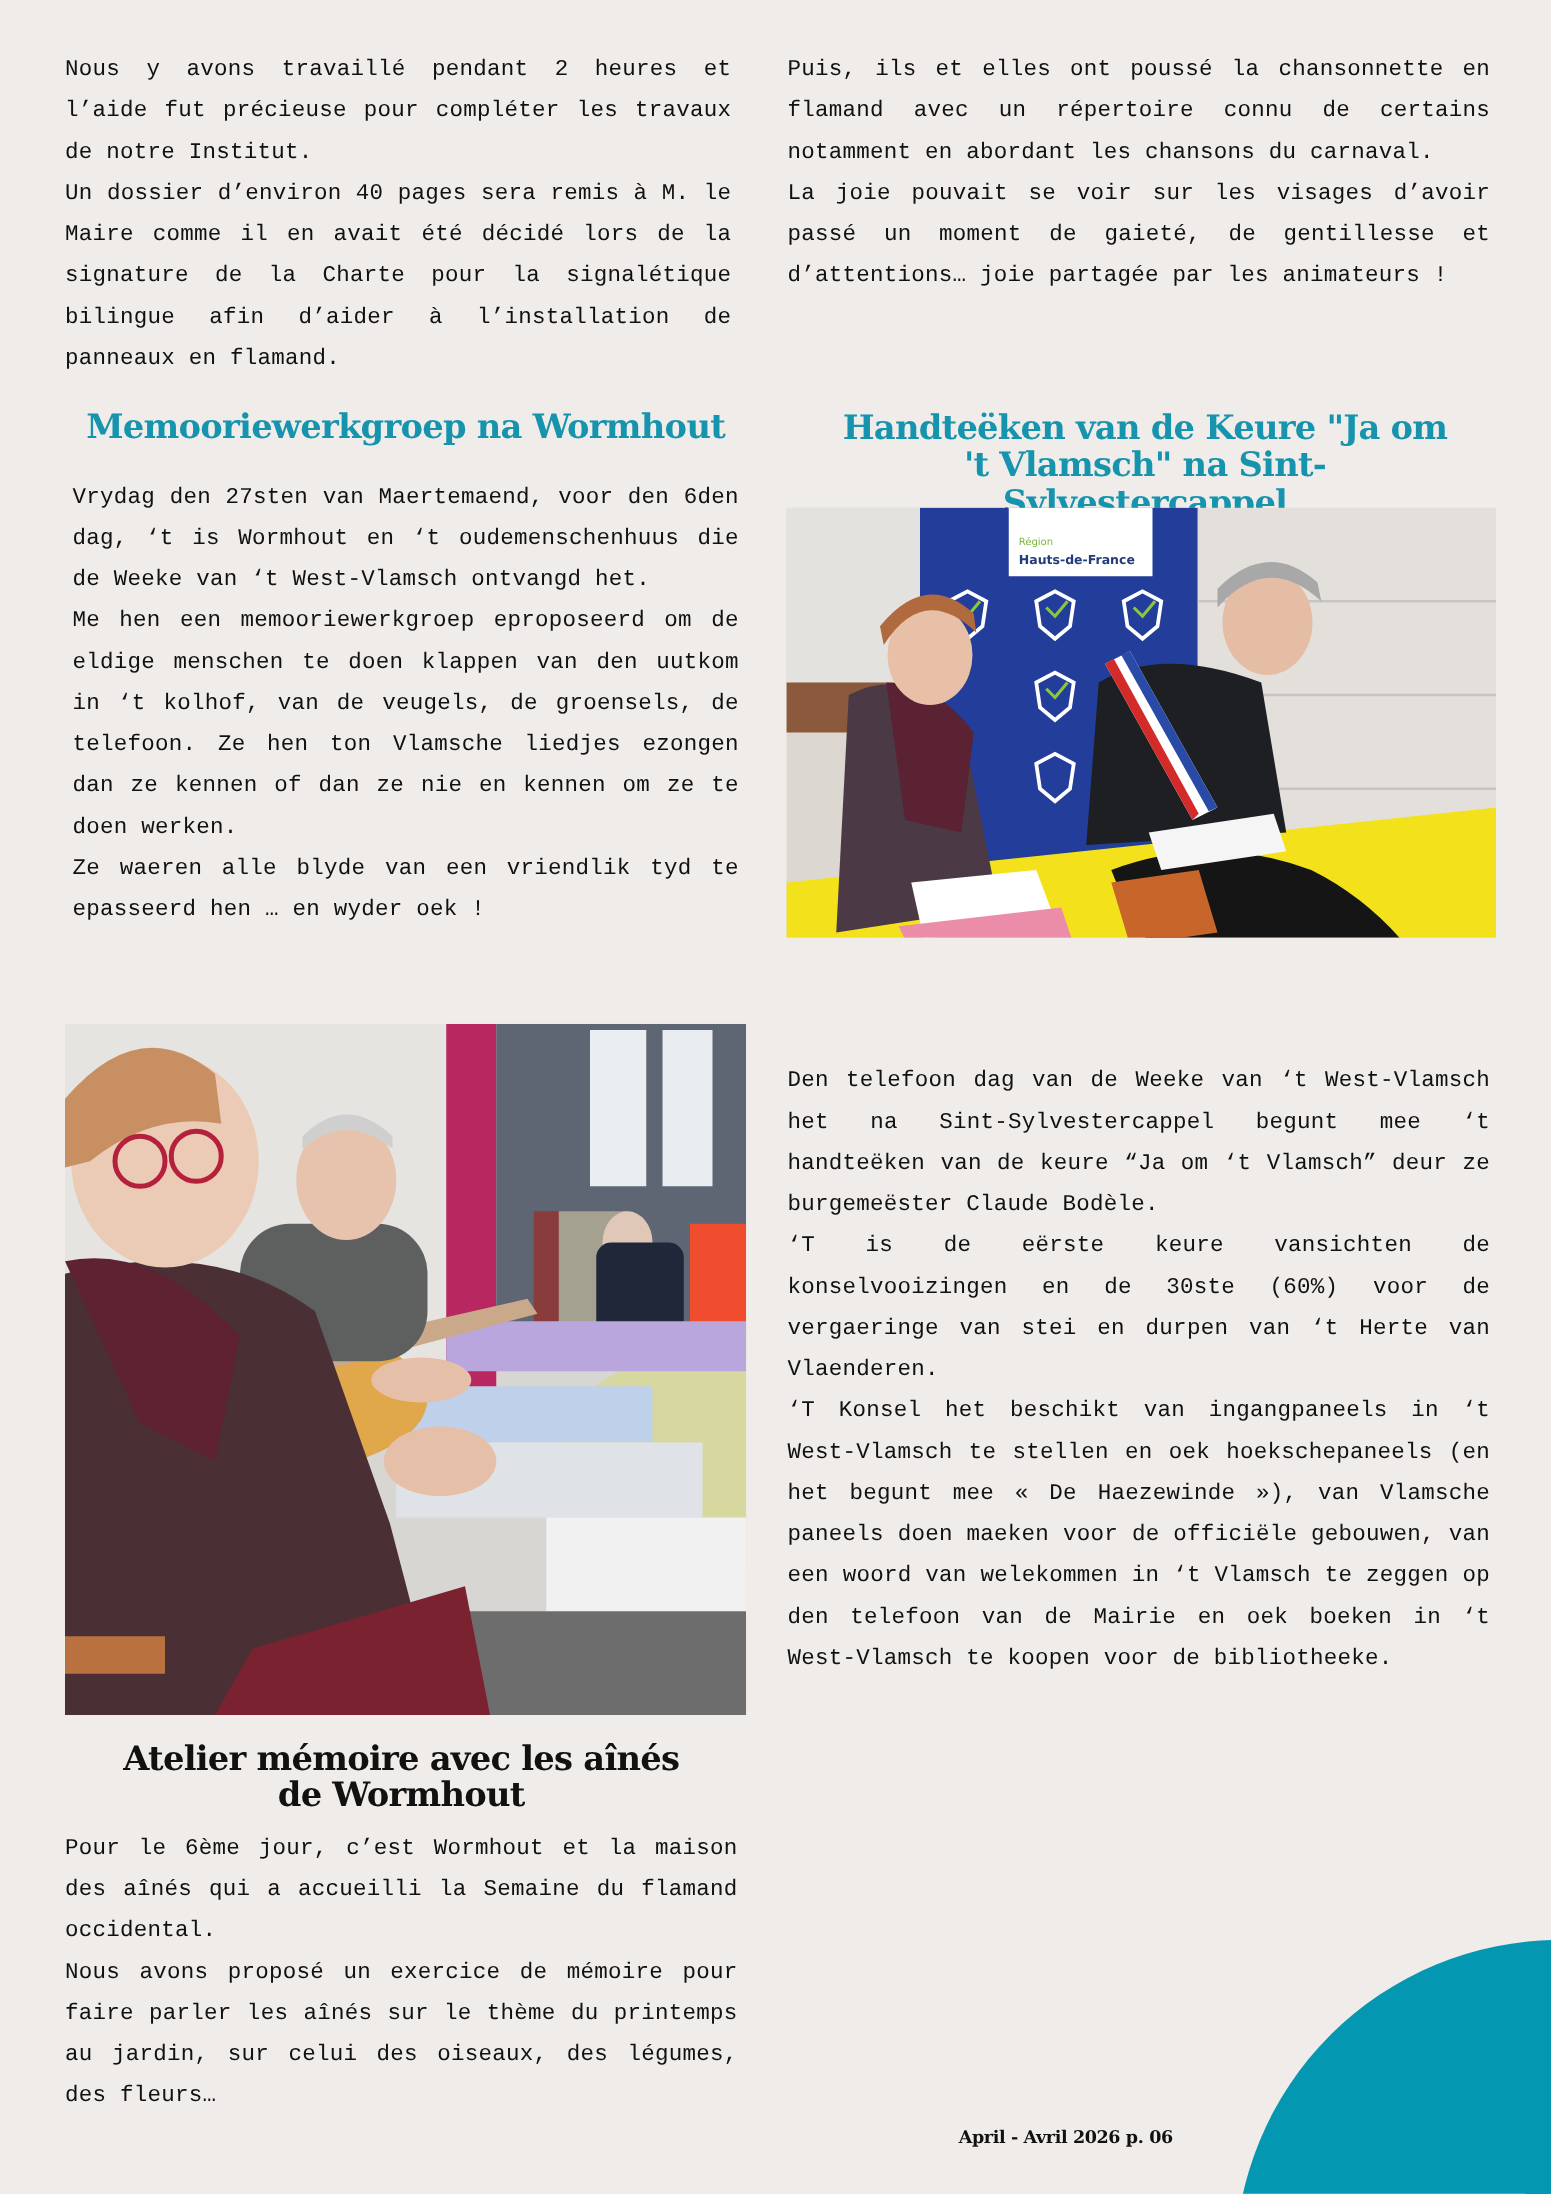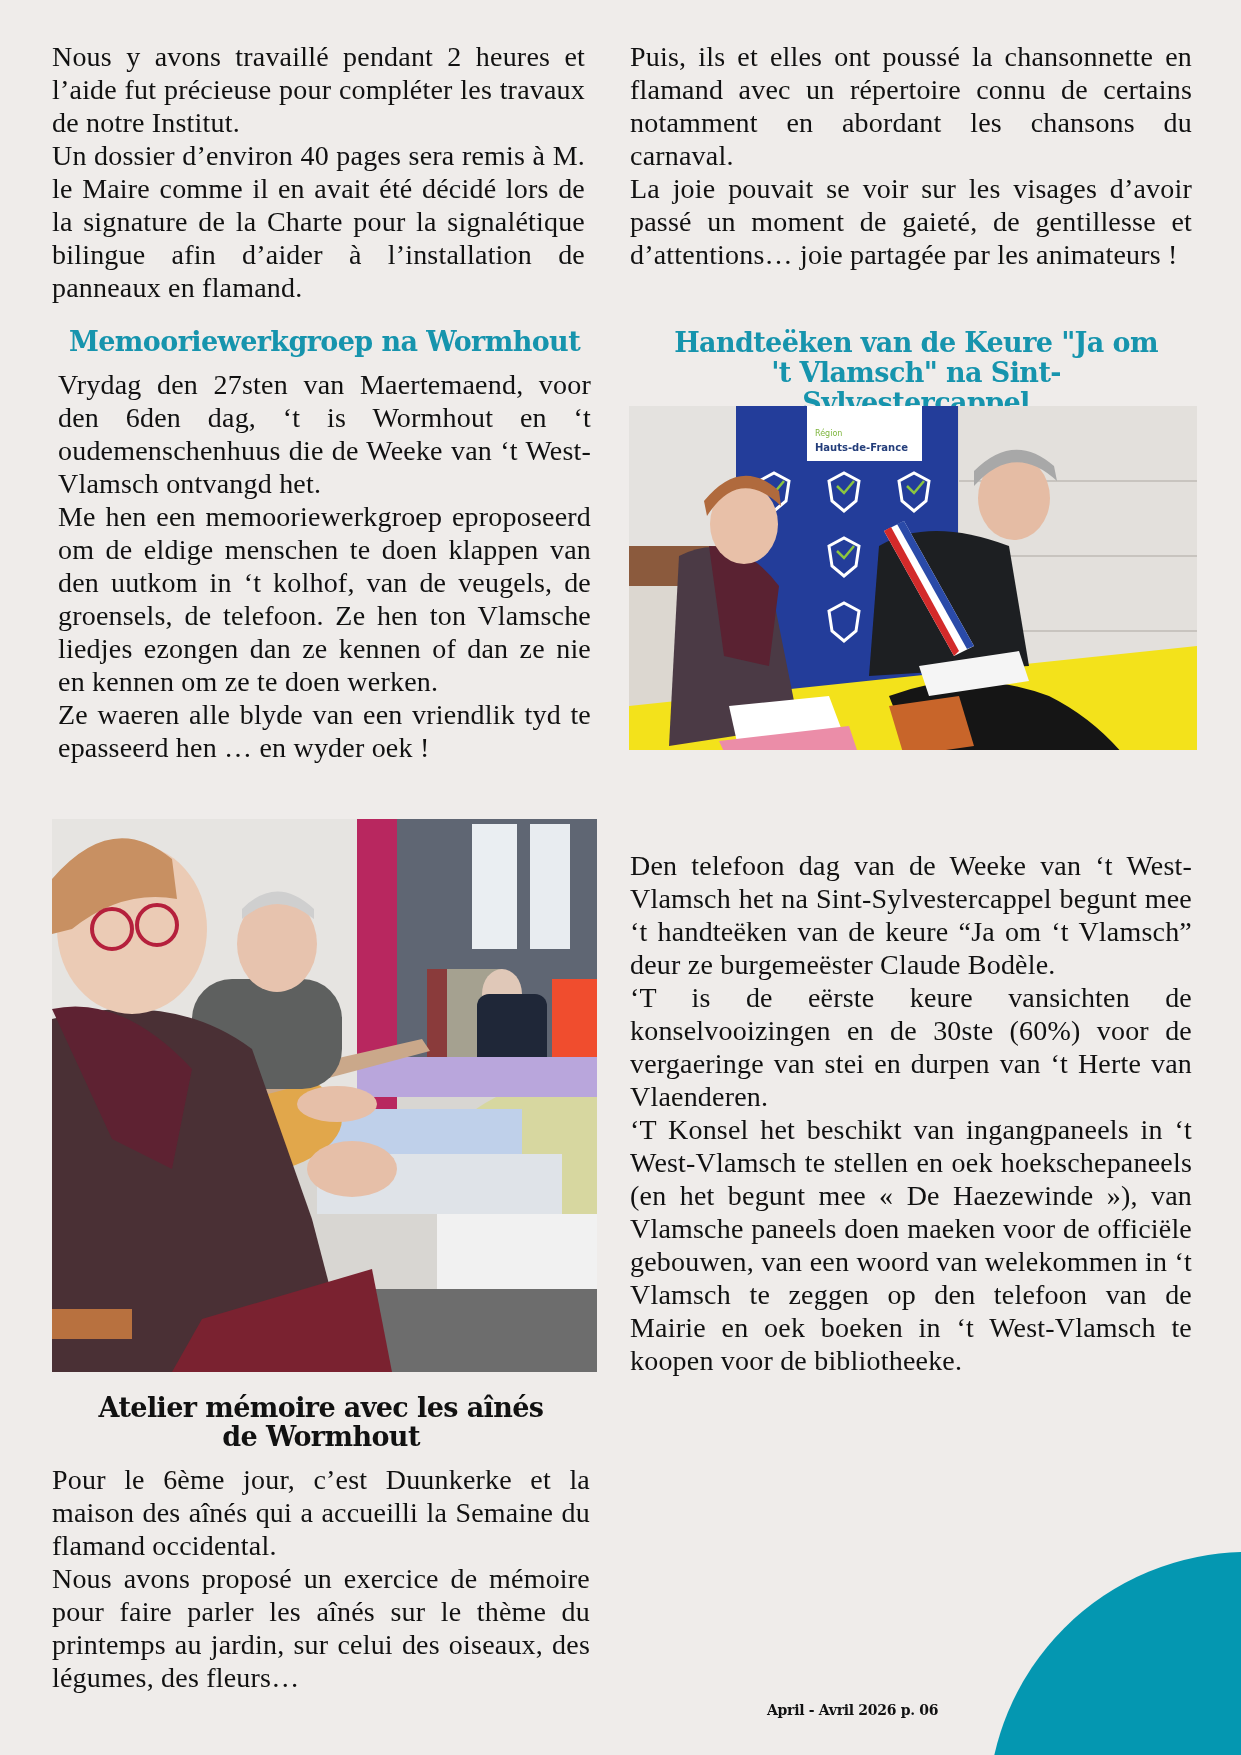"Nous y avons travaillé pendant" .para { font-family: Liberation Serif, serif -> Liberation Mono, monospace; font-size: 28px -> 18px }
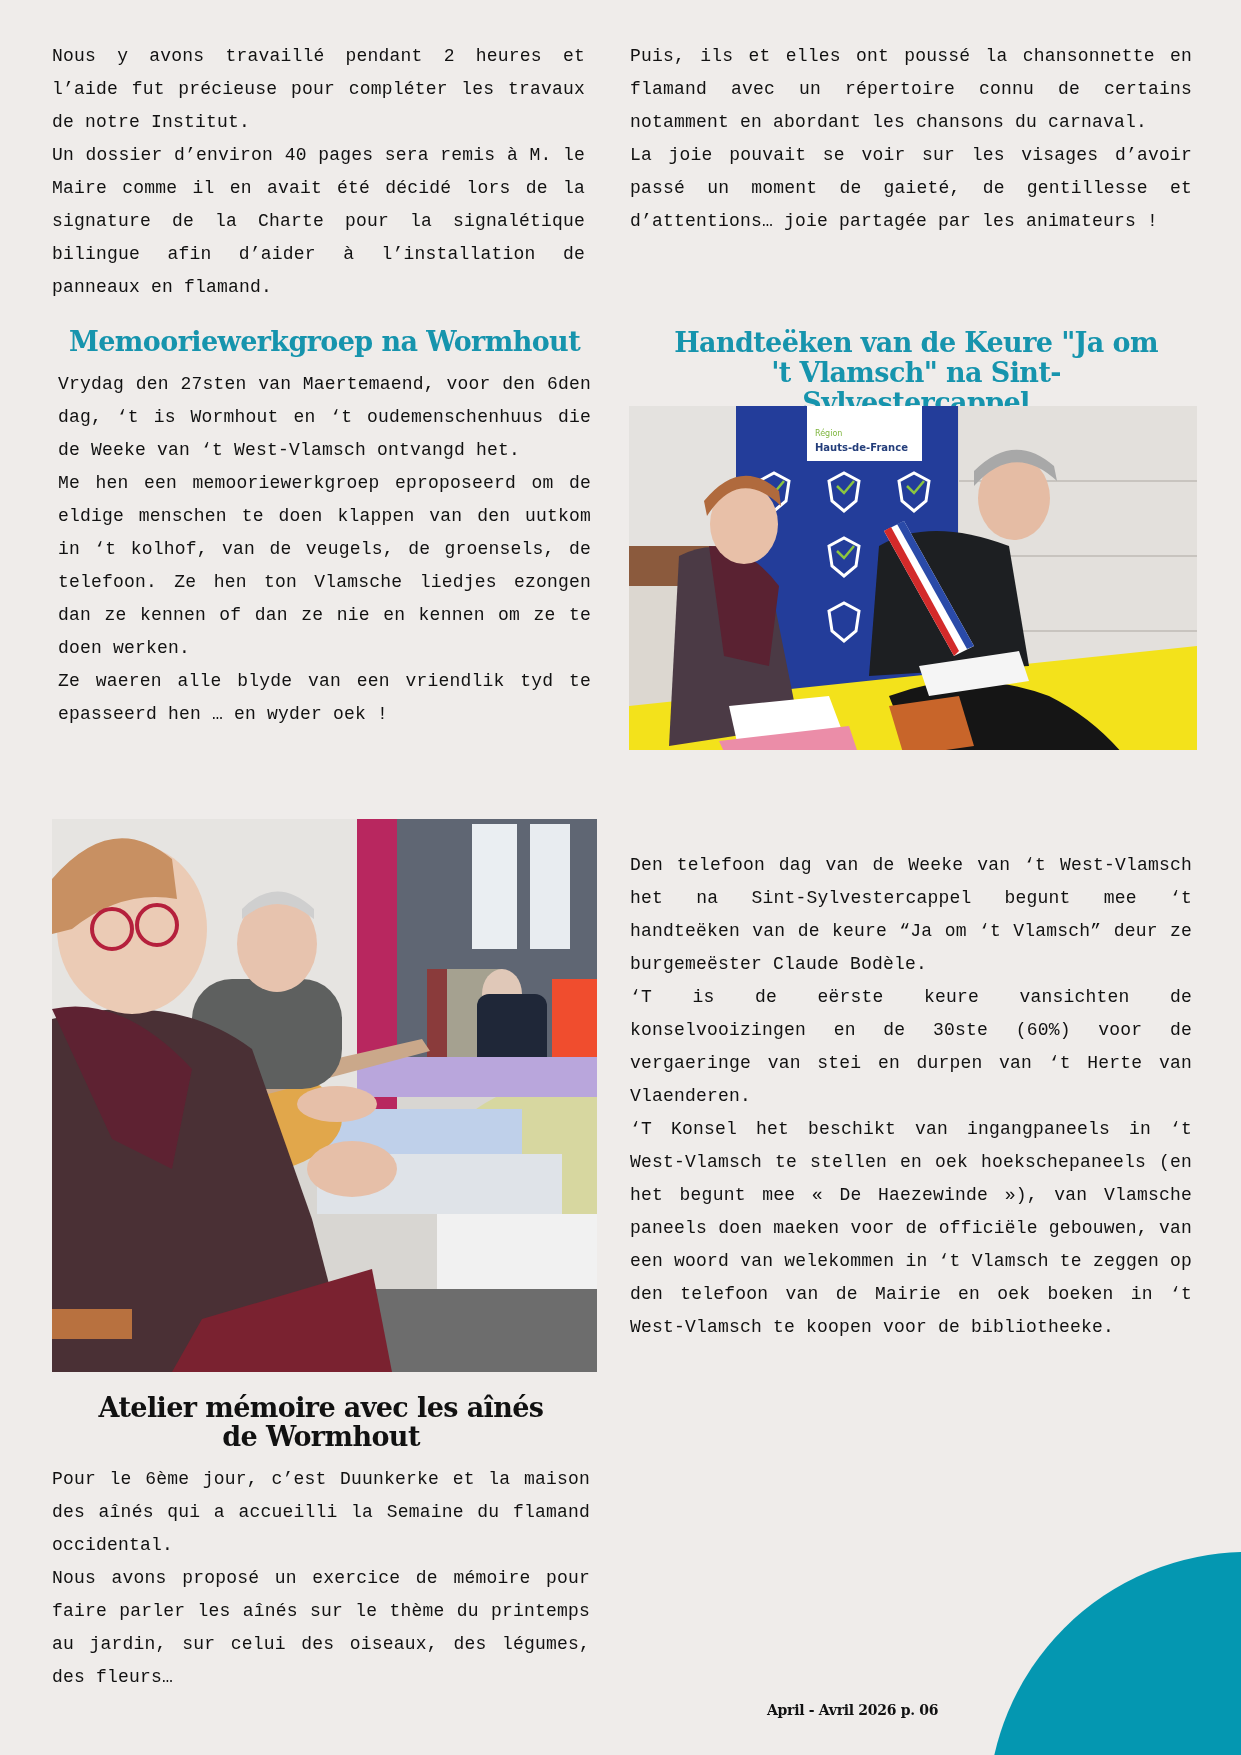"Memooriewerkgroep na Wormhout" h2.heading-teal { margin-bottom: 11px -> 25px }
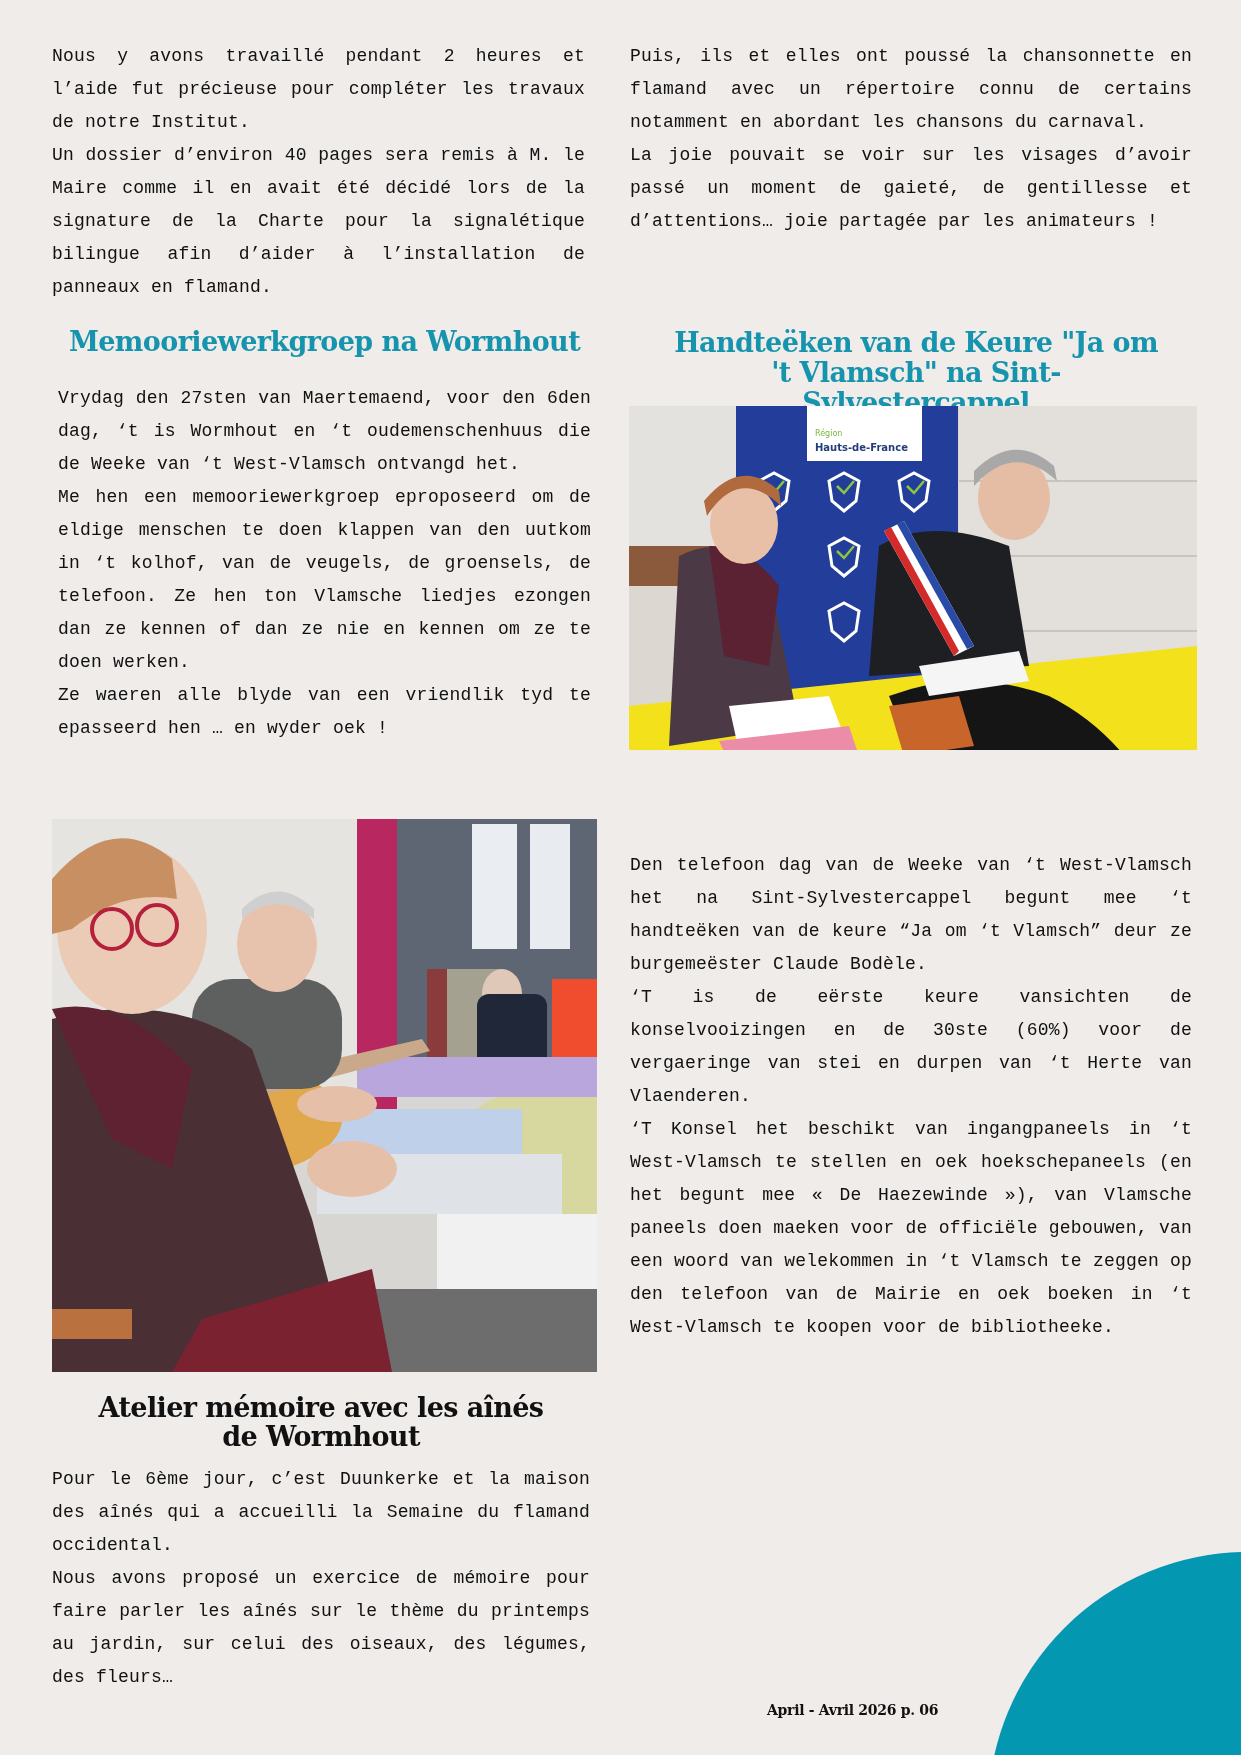"Pour le 6ème jour, c’est" p.para { text: Duunkerke -> Wormhout }
